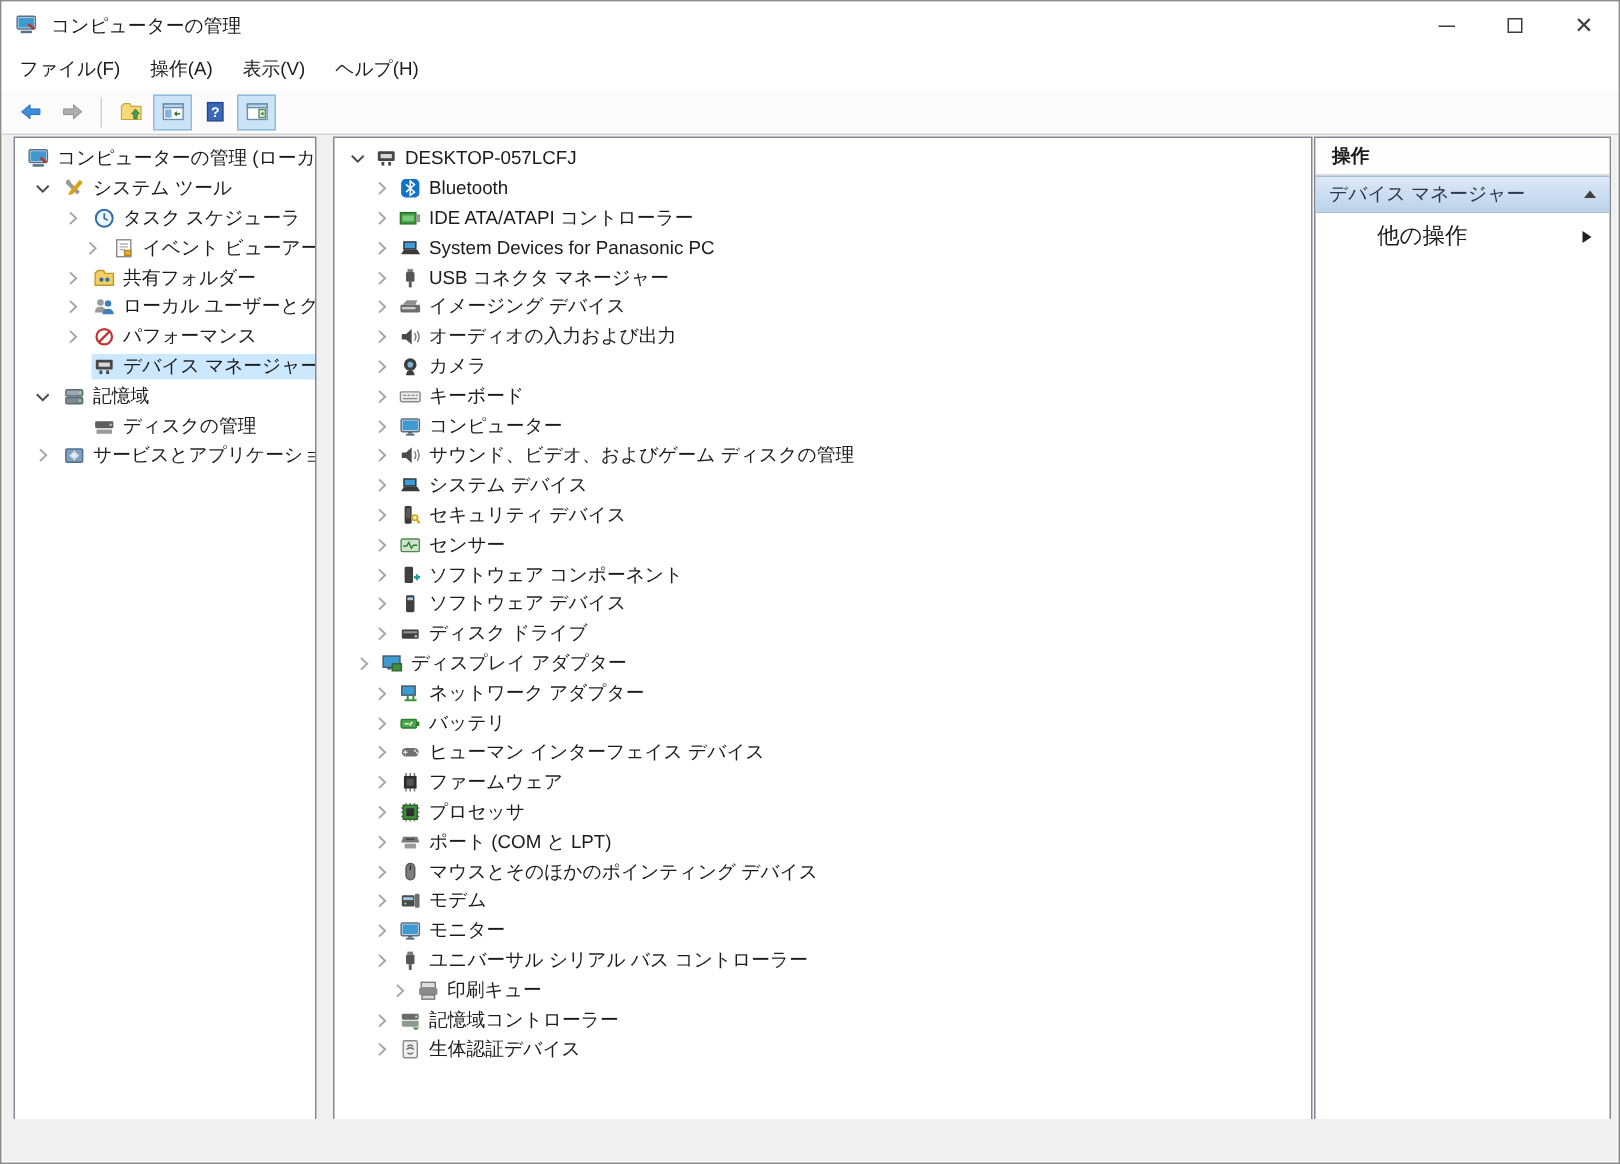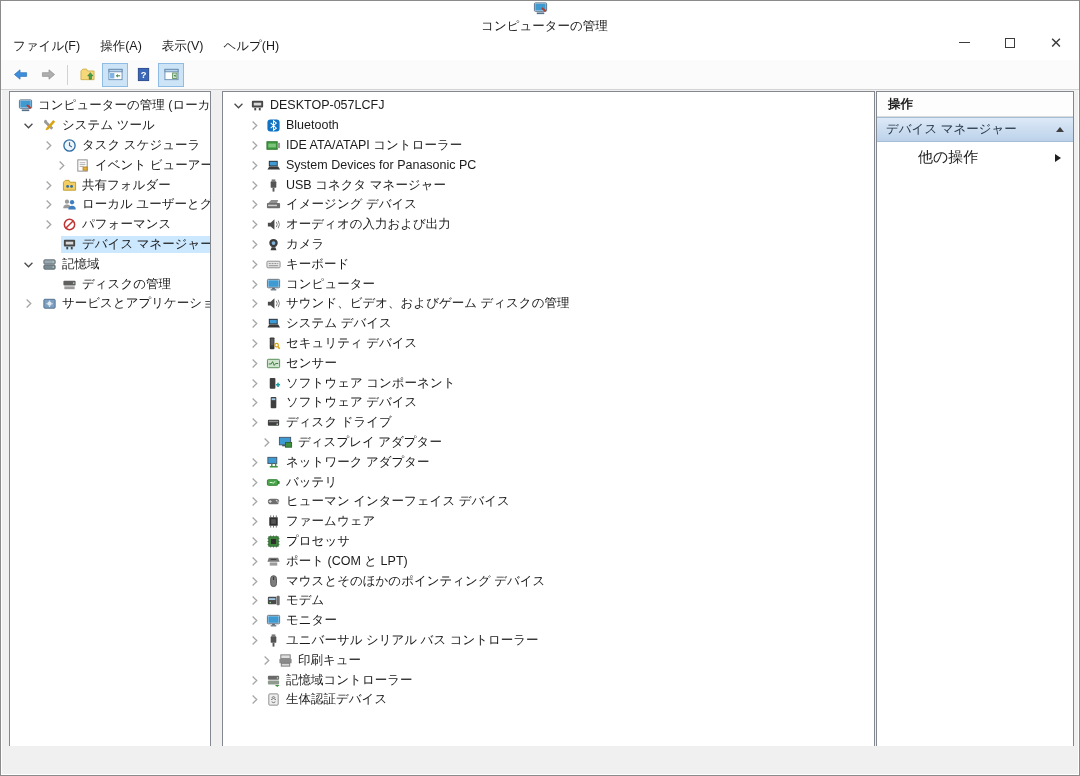"コンピューターの管理" .titlebar { flex-direction: column -> none }
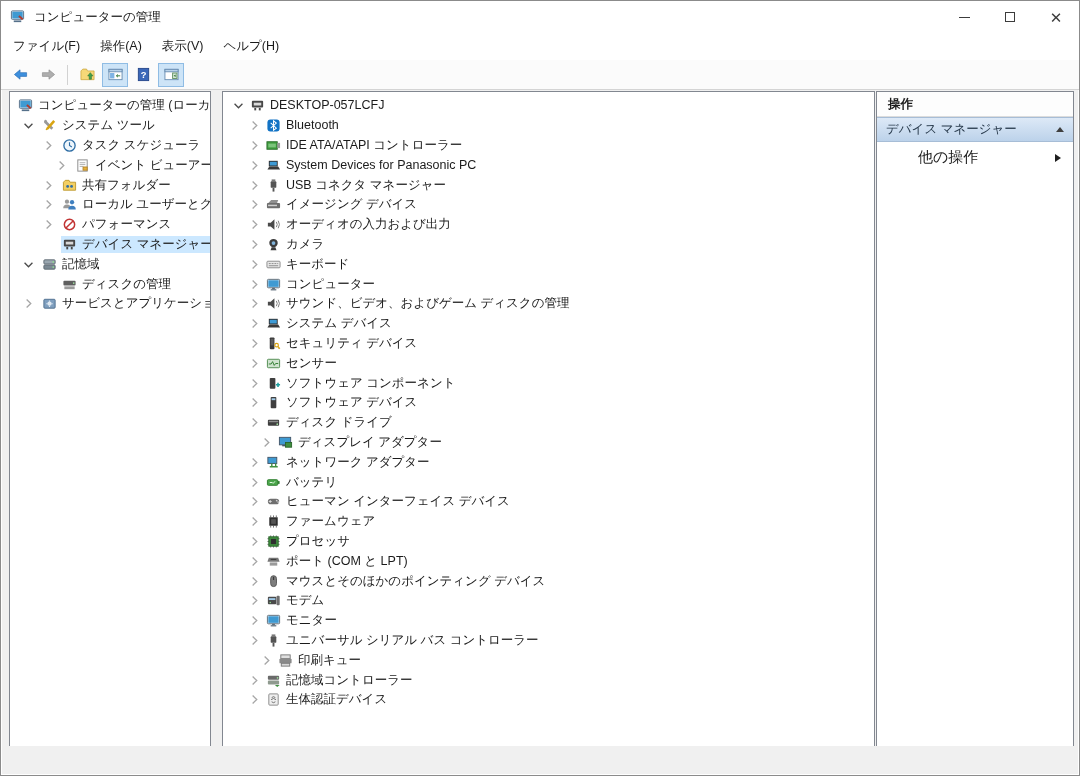"ディスプレイ アダプター" div.trow { padding-left: 36px -> 12px }
